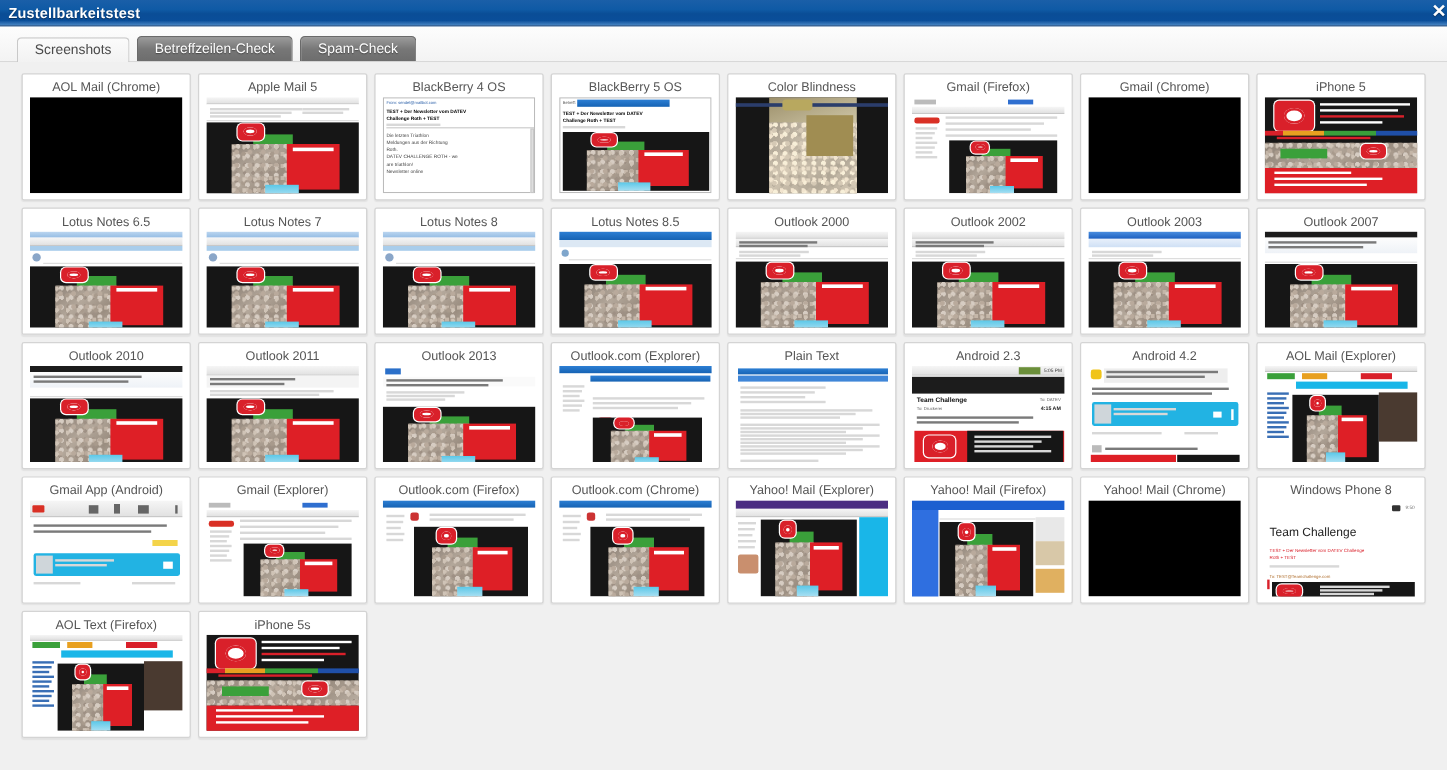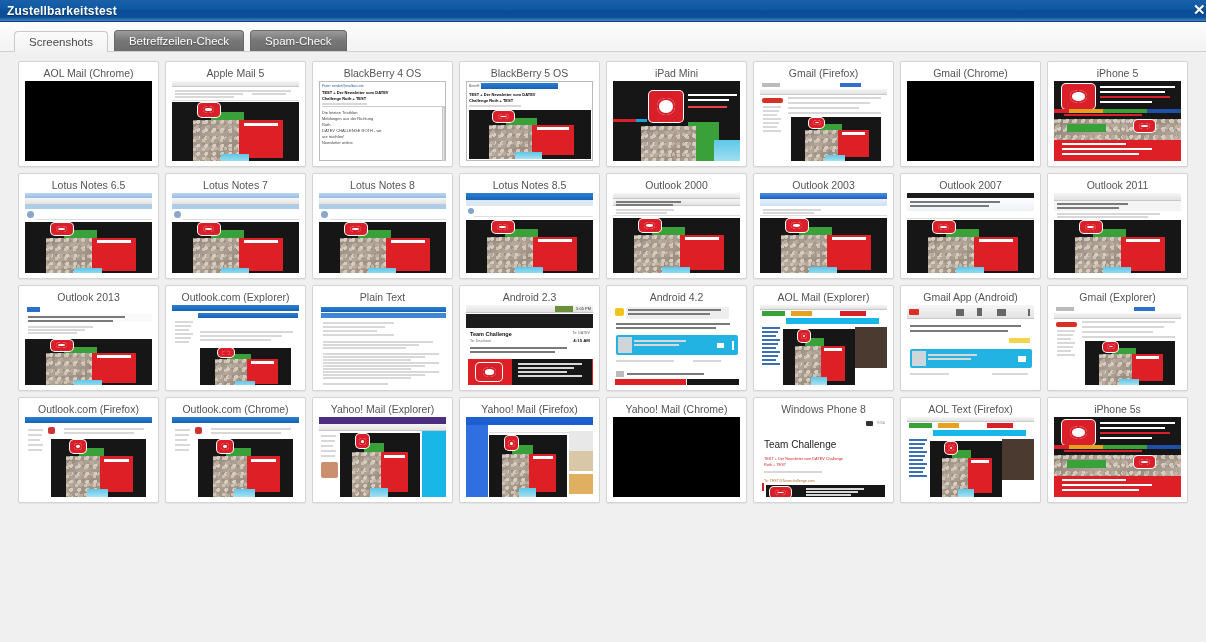"Color Blindness" div.card { html: none -> <div> <div>Color Blindness</div> <div> <div></div> <div></div> <div></div> <div></div> <div></div> <div></div> </div> </div> }
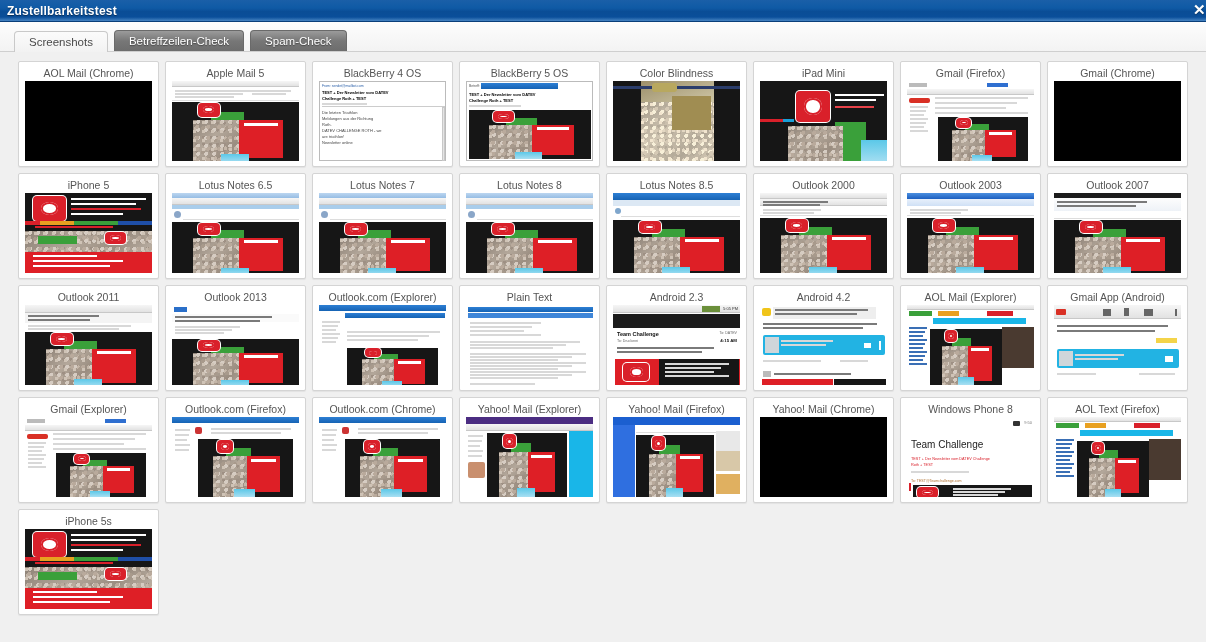"iPad Mini" div.card { html: <div> <div>iPad Mini</div> <div> <div></div> <div></div> <div></div> <div></div> <div></div> <div></div> <div></div> <div></div> <div></div> <div></div> </div> </div> -> none }
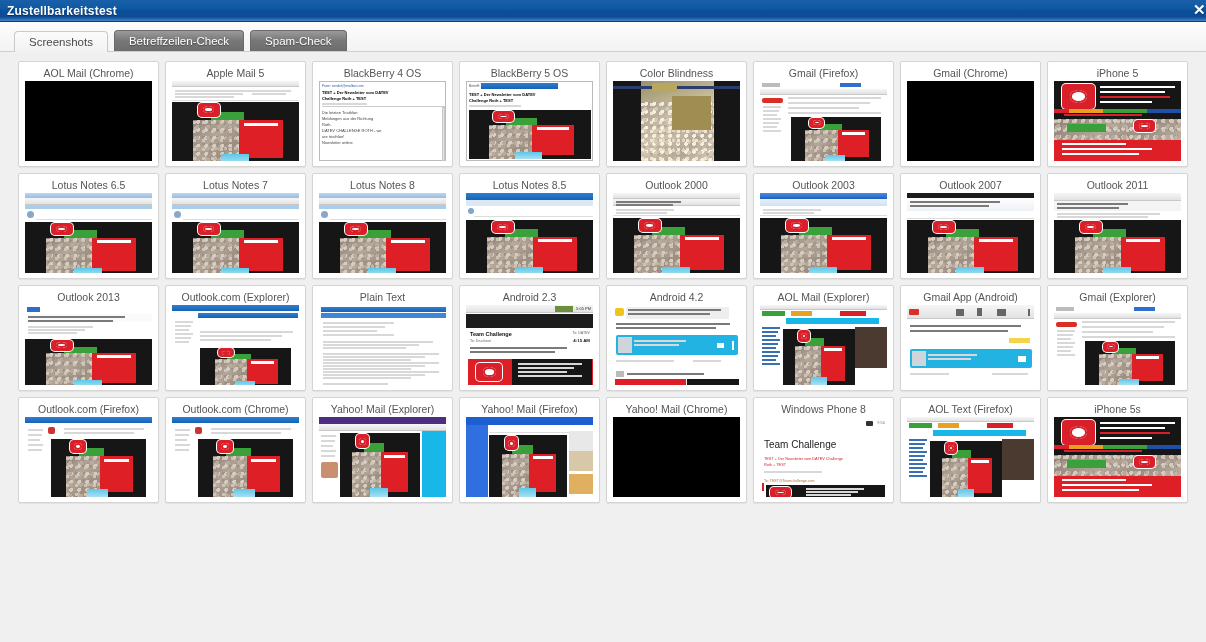"Outlook 2002" div.card { html: none -> <div> <div>Outlook 2002</div> <div> <div></div> <div></div> <div></div> <div></div> <div></div> <div></div> <div></div> <div></div> <div></div> <div></div> <div></div> <div></div> <div></div> <div></div> <div></div> </div> </div> }
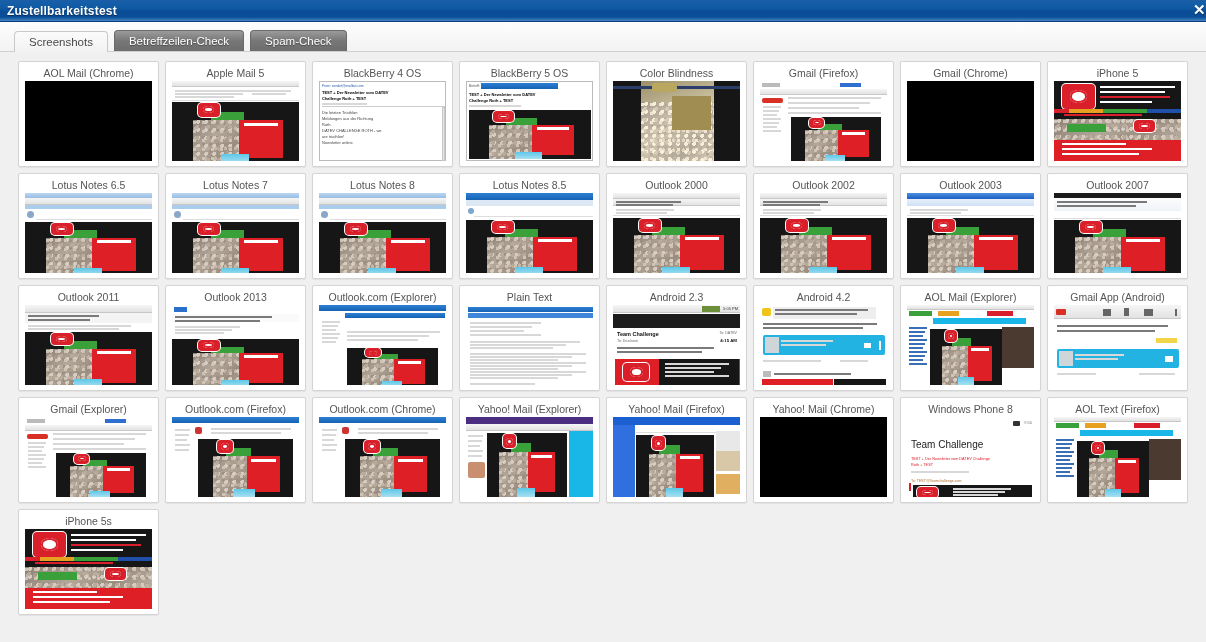"Outlook 2010" div.card { html: none -> <div> <div>Outlook 2010</div> <div> <div></div> <div></div> <div></div> <div></div> <div></div> <div></div> <div></div> <div></div> <div></div> <div></div> <div></div> <div></div> <div></div> </div> </div> }
